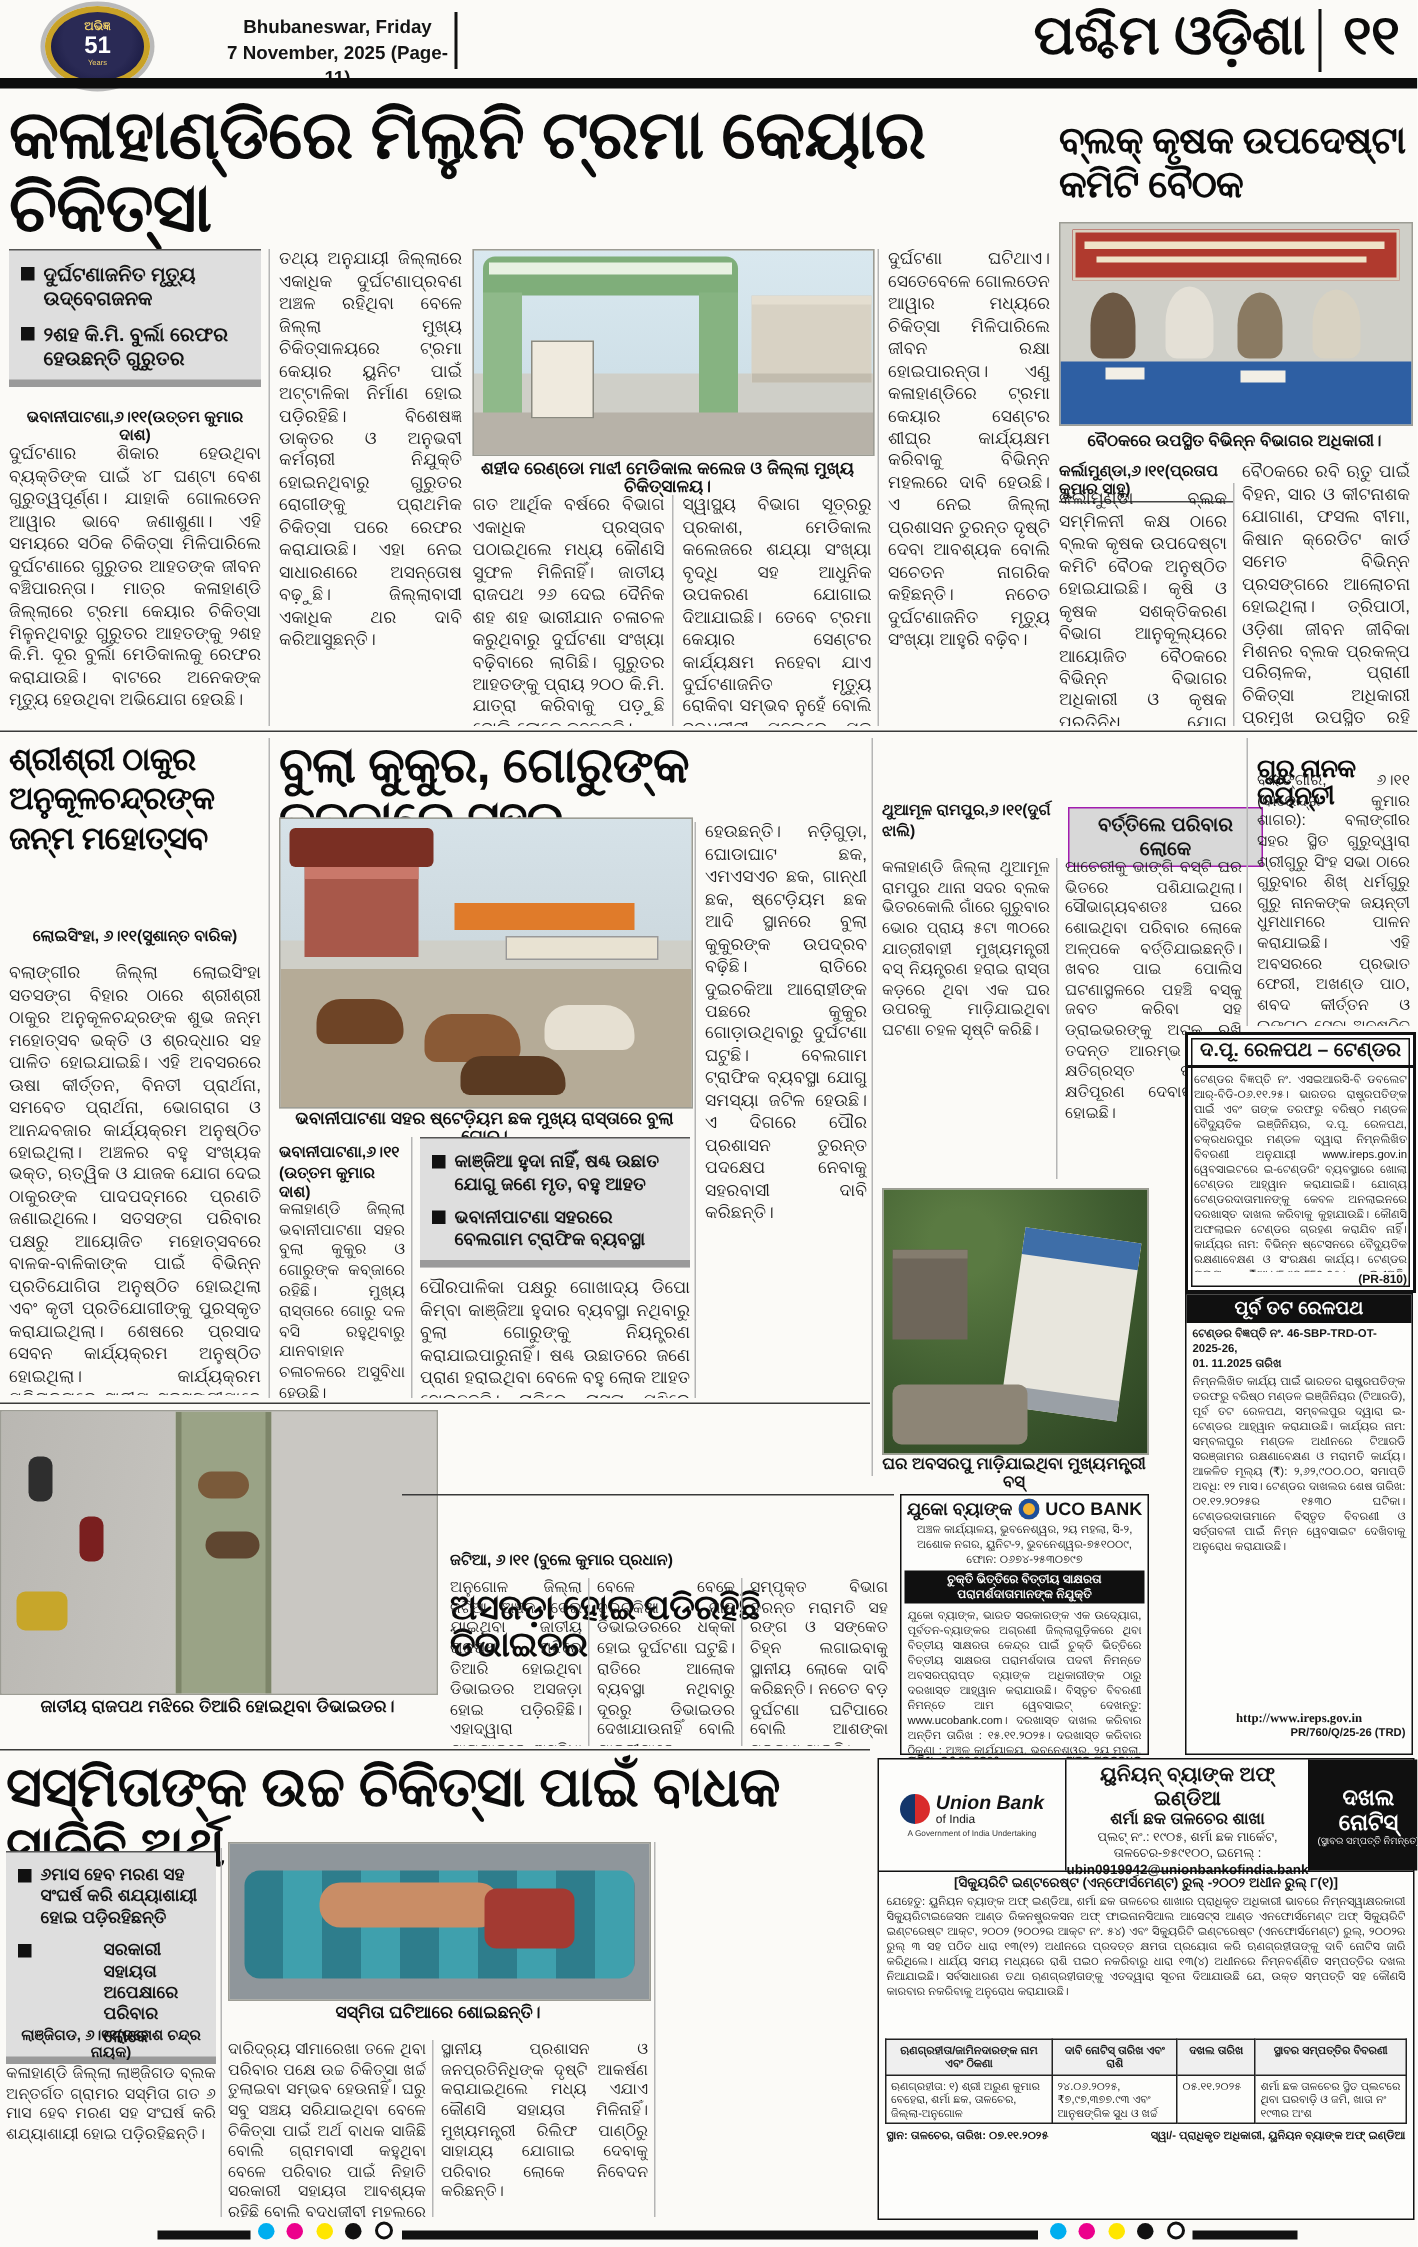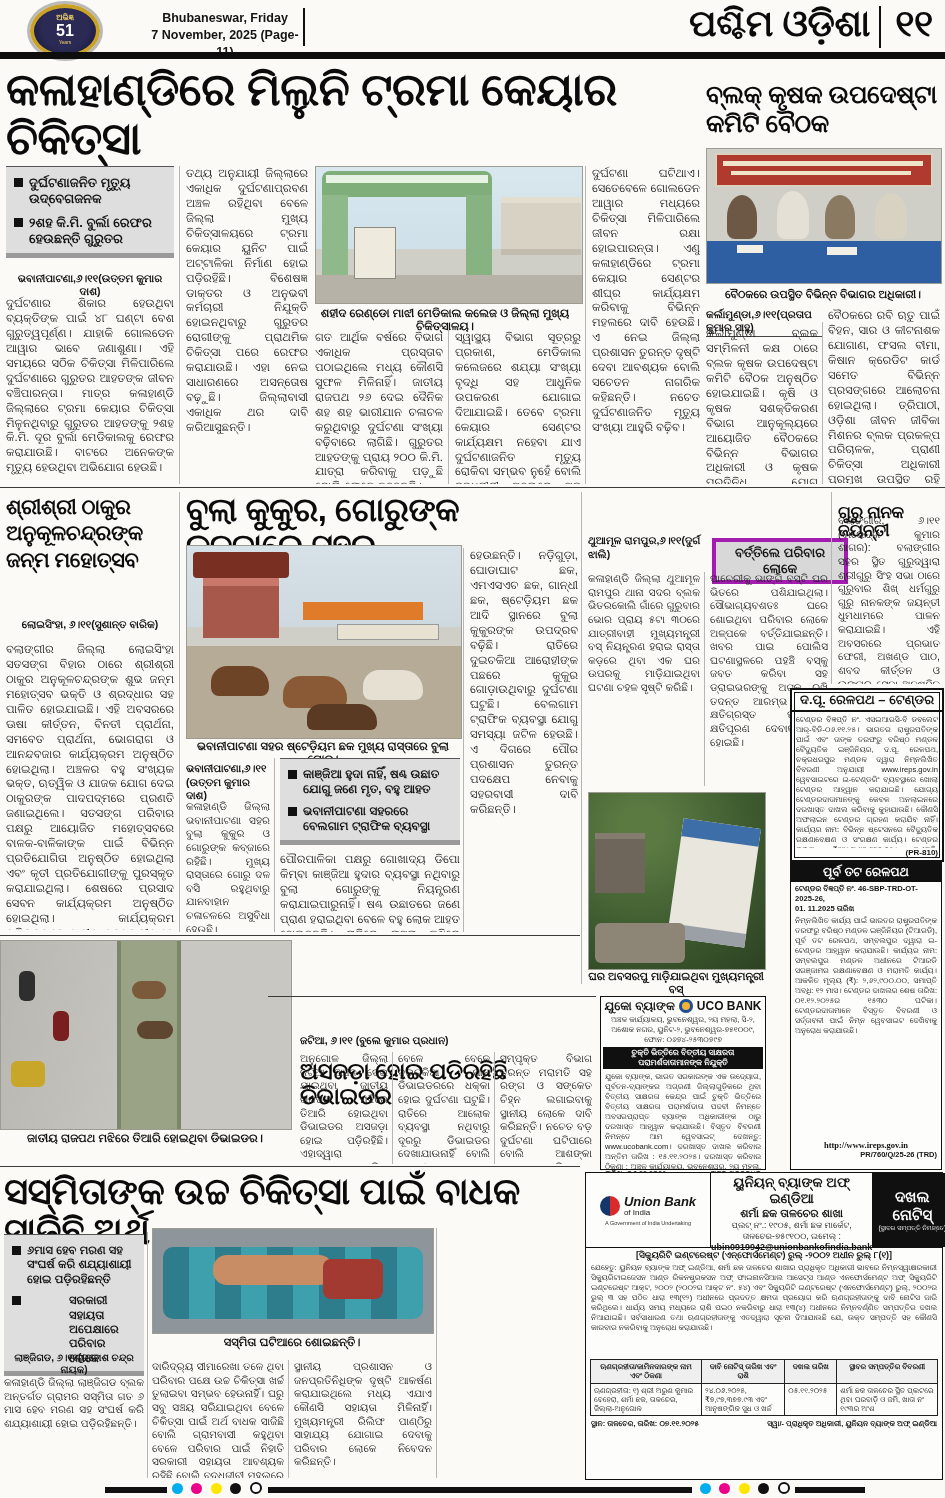"ବର୍ତ୍ତିଲେ ପରିବାର ଲୋକେ" .kicker { border: 4px solid #a21caf -> 1px solid #a21caf }
